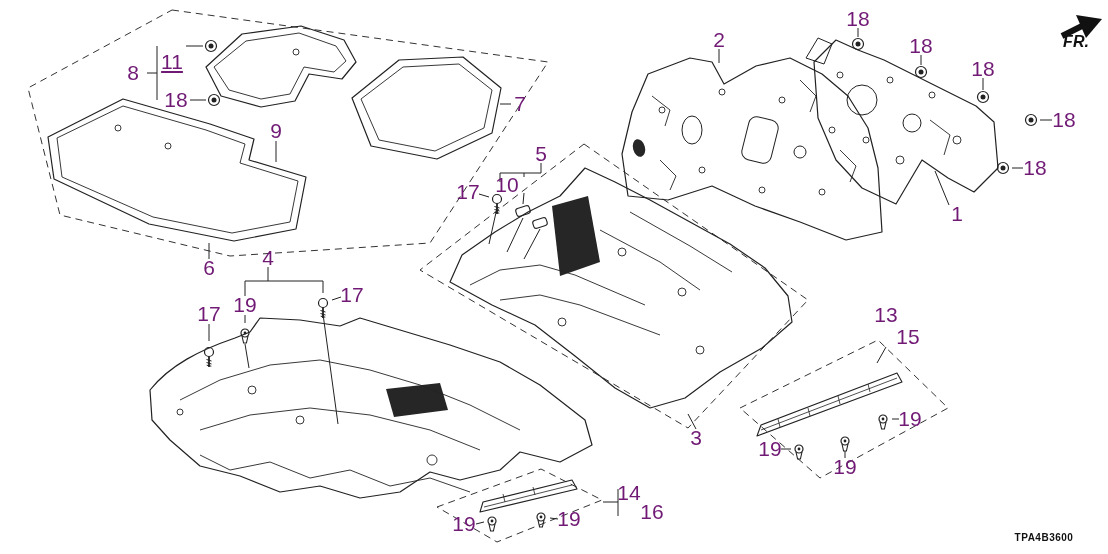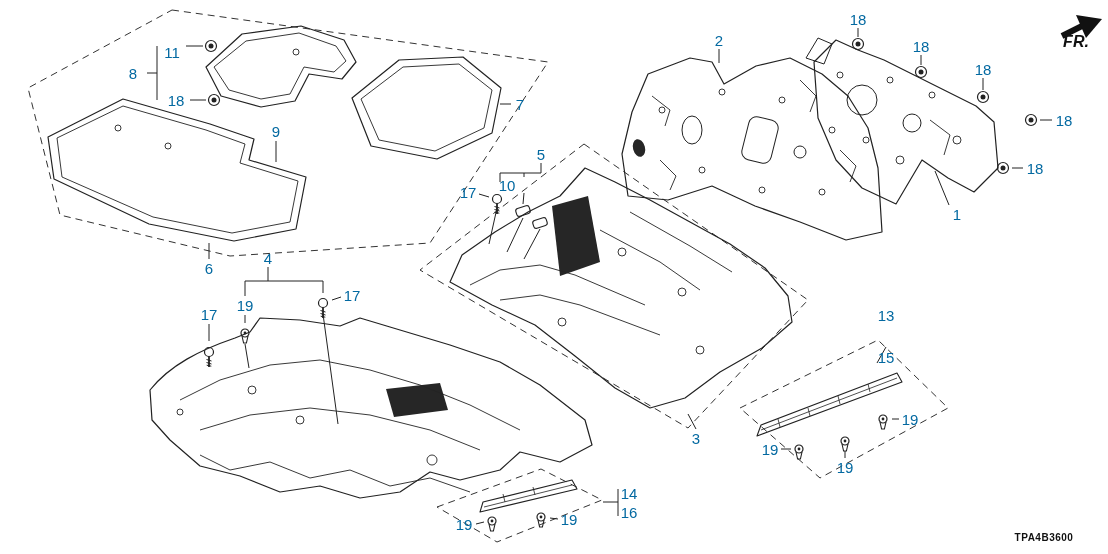"18" .callout { color: #0369a1 -> #701a75; font-size: 15px -> 21px }
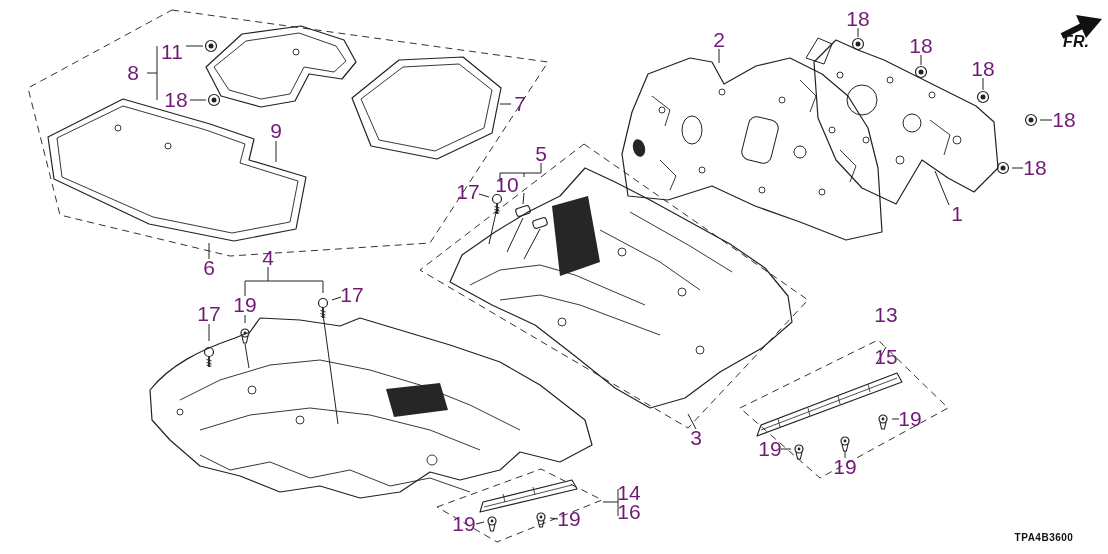"11" div.callout { text-decoration: none -> underline; top: 52px -> 62px }
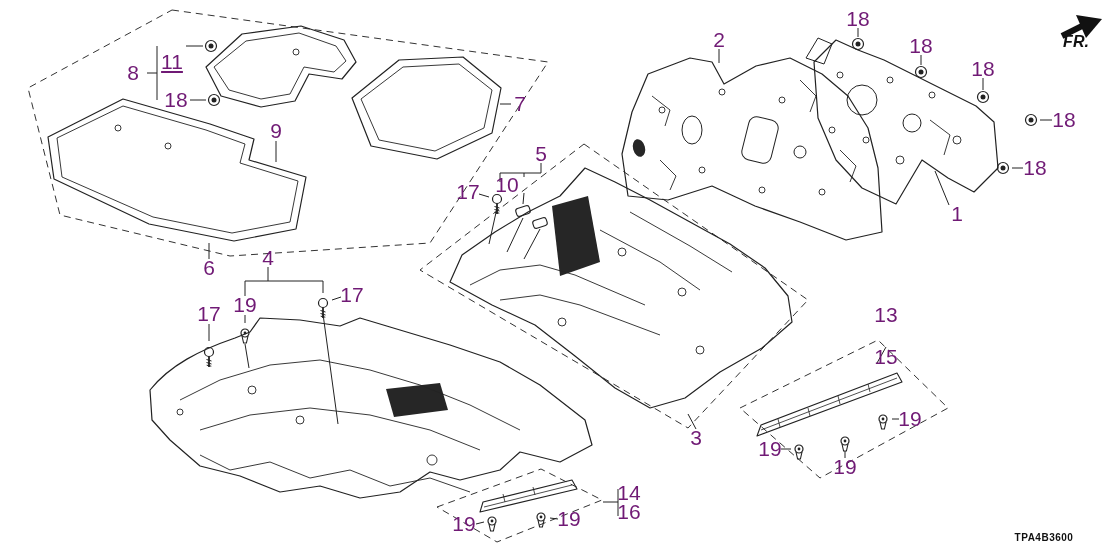"15" div.callout { left: 886px -> 908px; margin-top: 20px -> none }
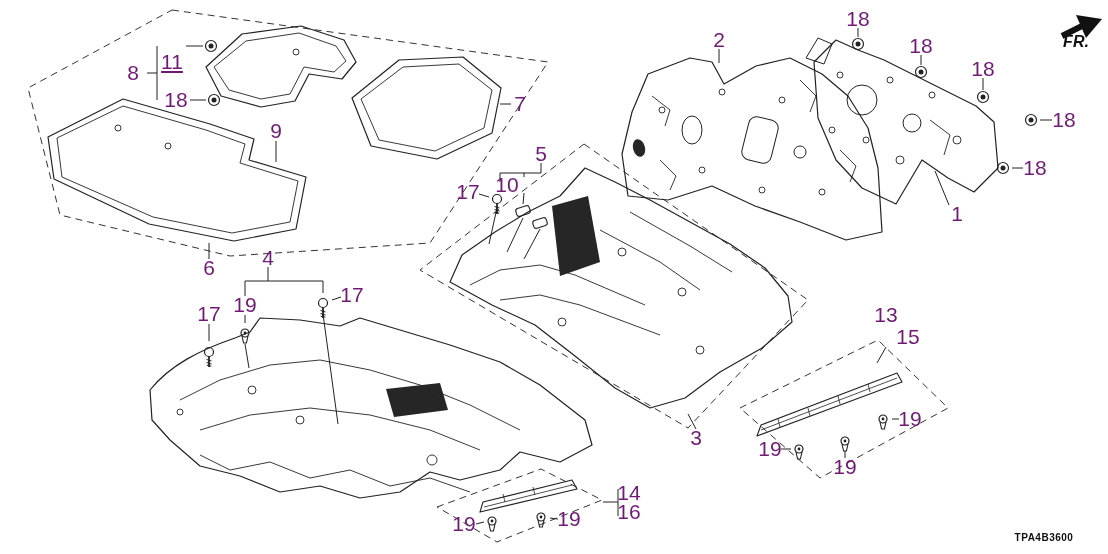"16" div.callout { left: 629px -> 652px }
